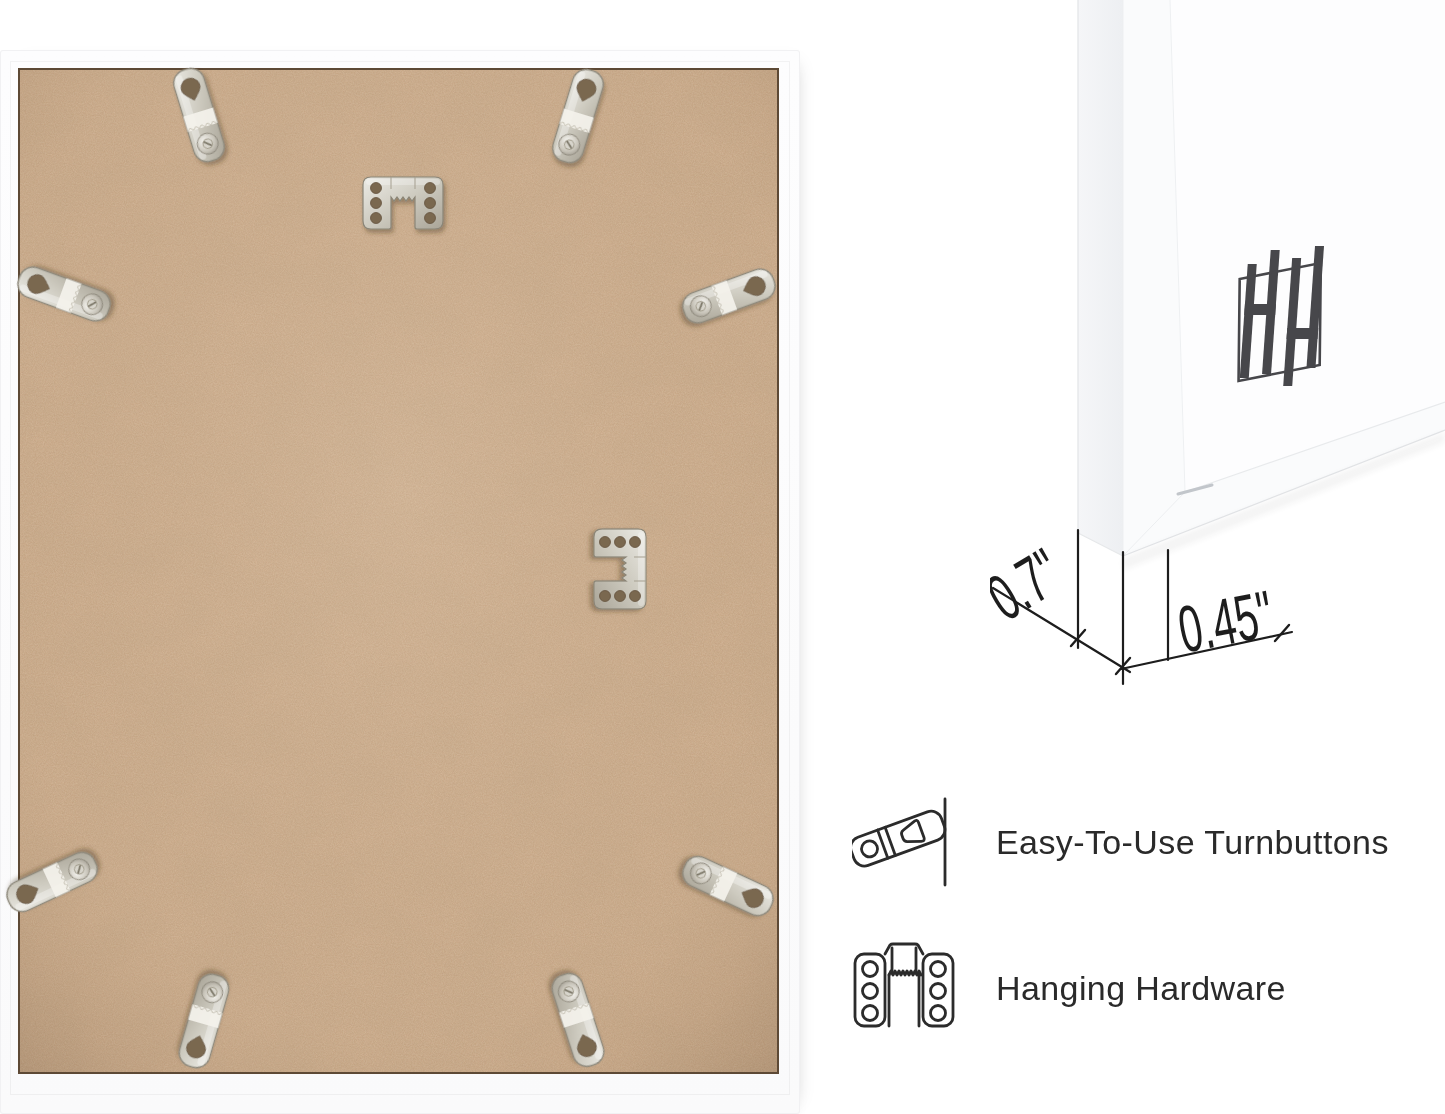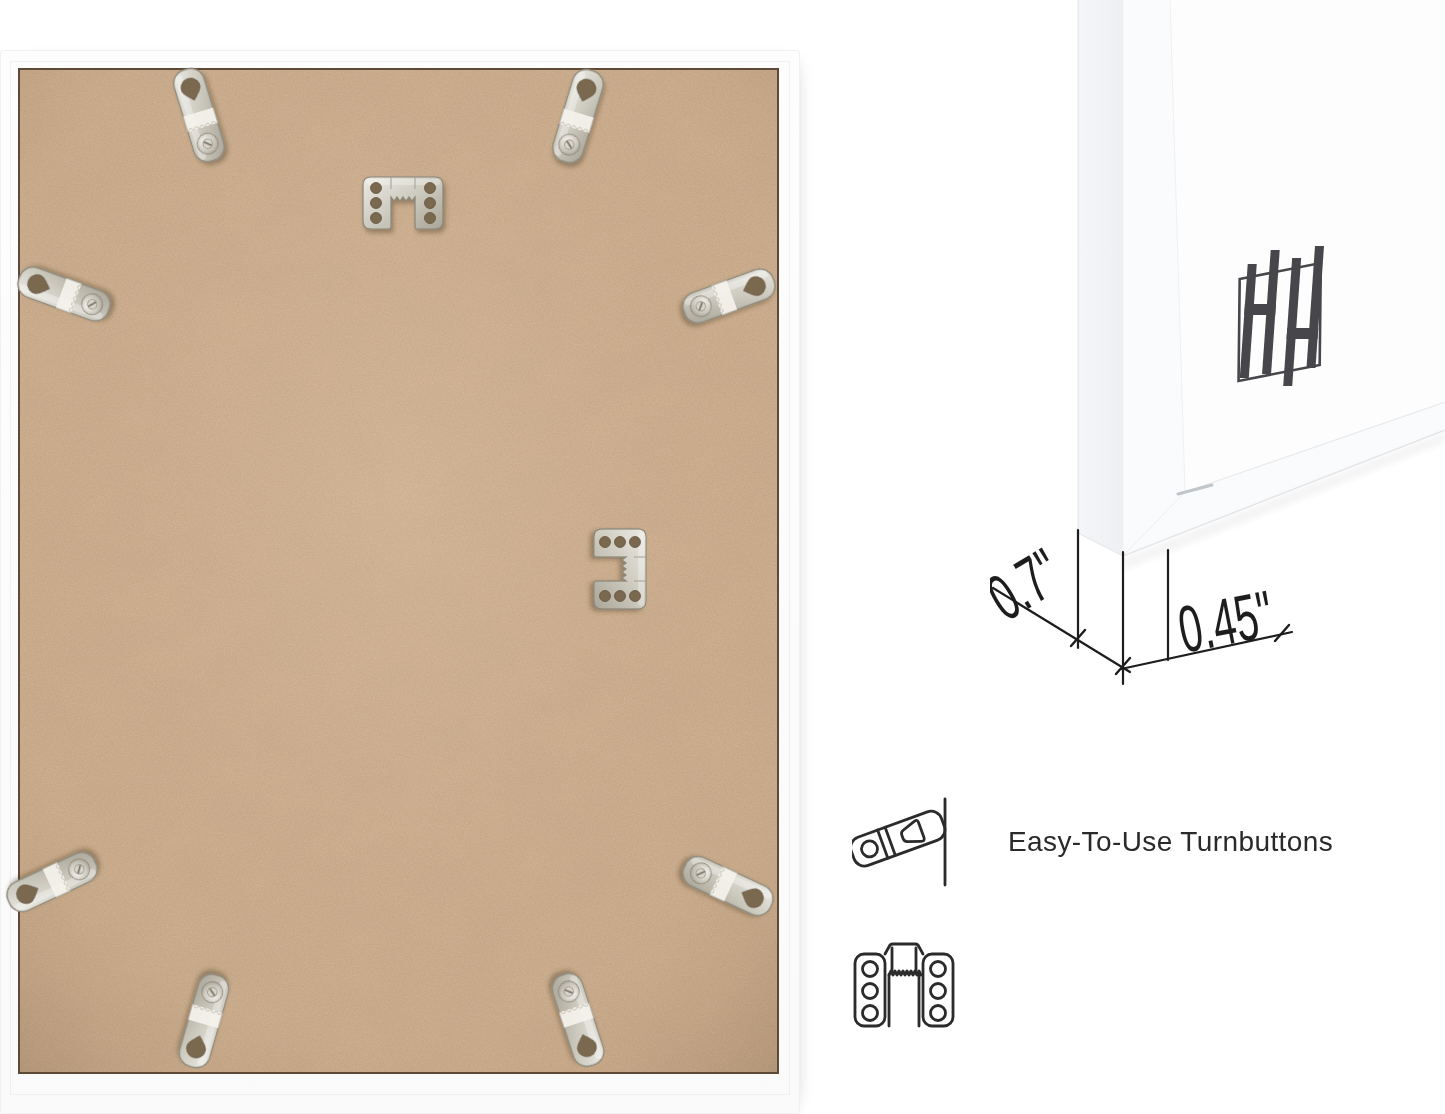"Easy-To-Use Turnbuttons" .callout .label { font-size: 28px -> 34px; margin-left: 52px -> 40px }
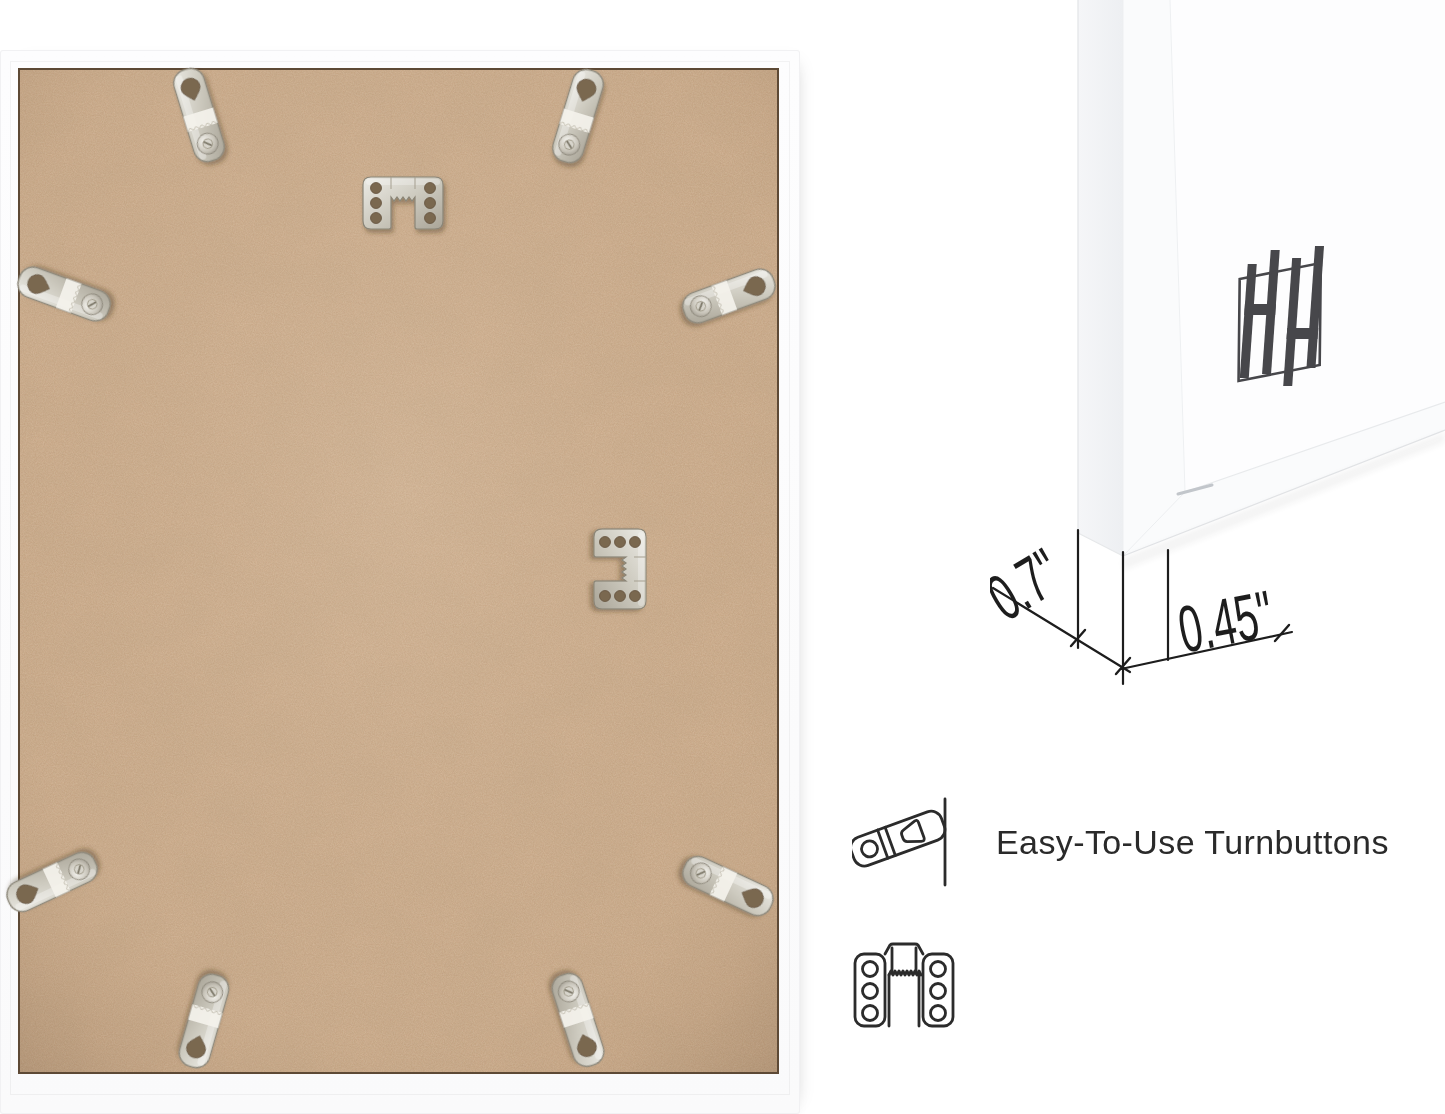"Hanging Hardware" span.label { html: none -> <span>Hanging Hardware</span> }
